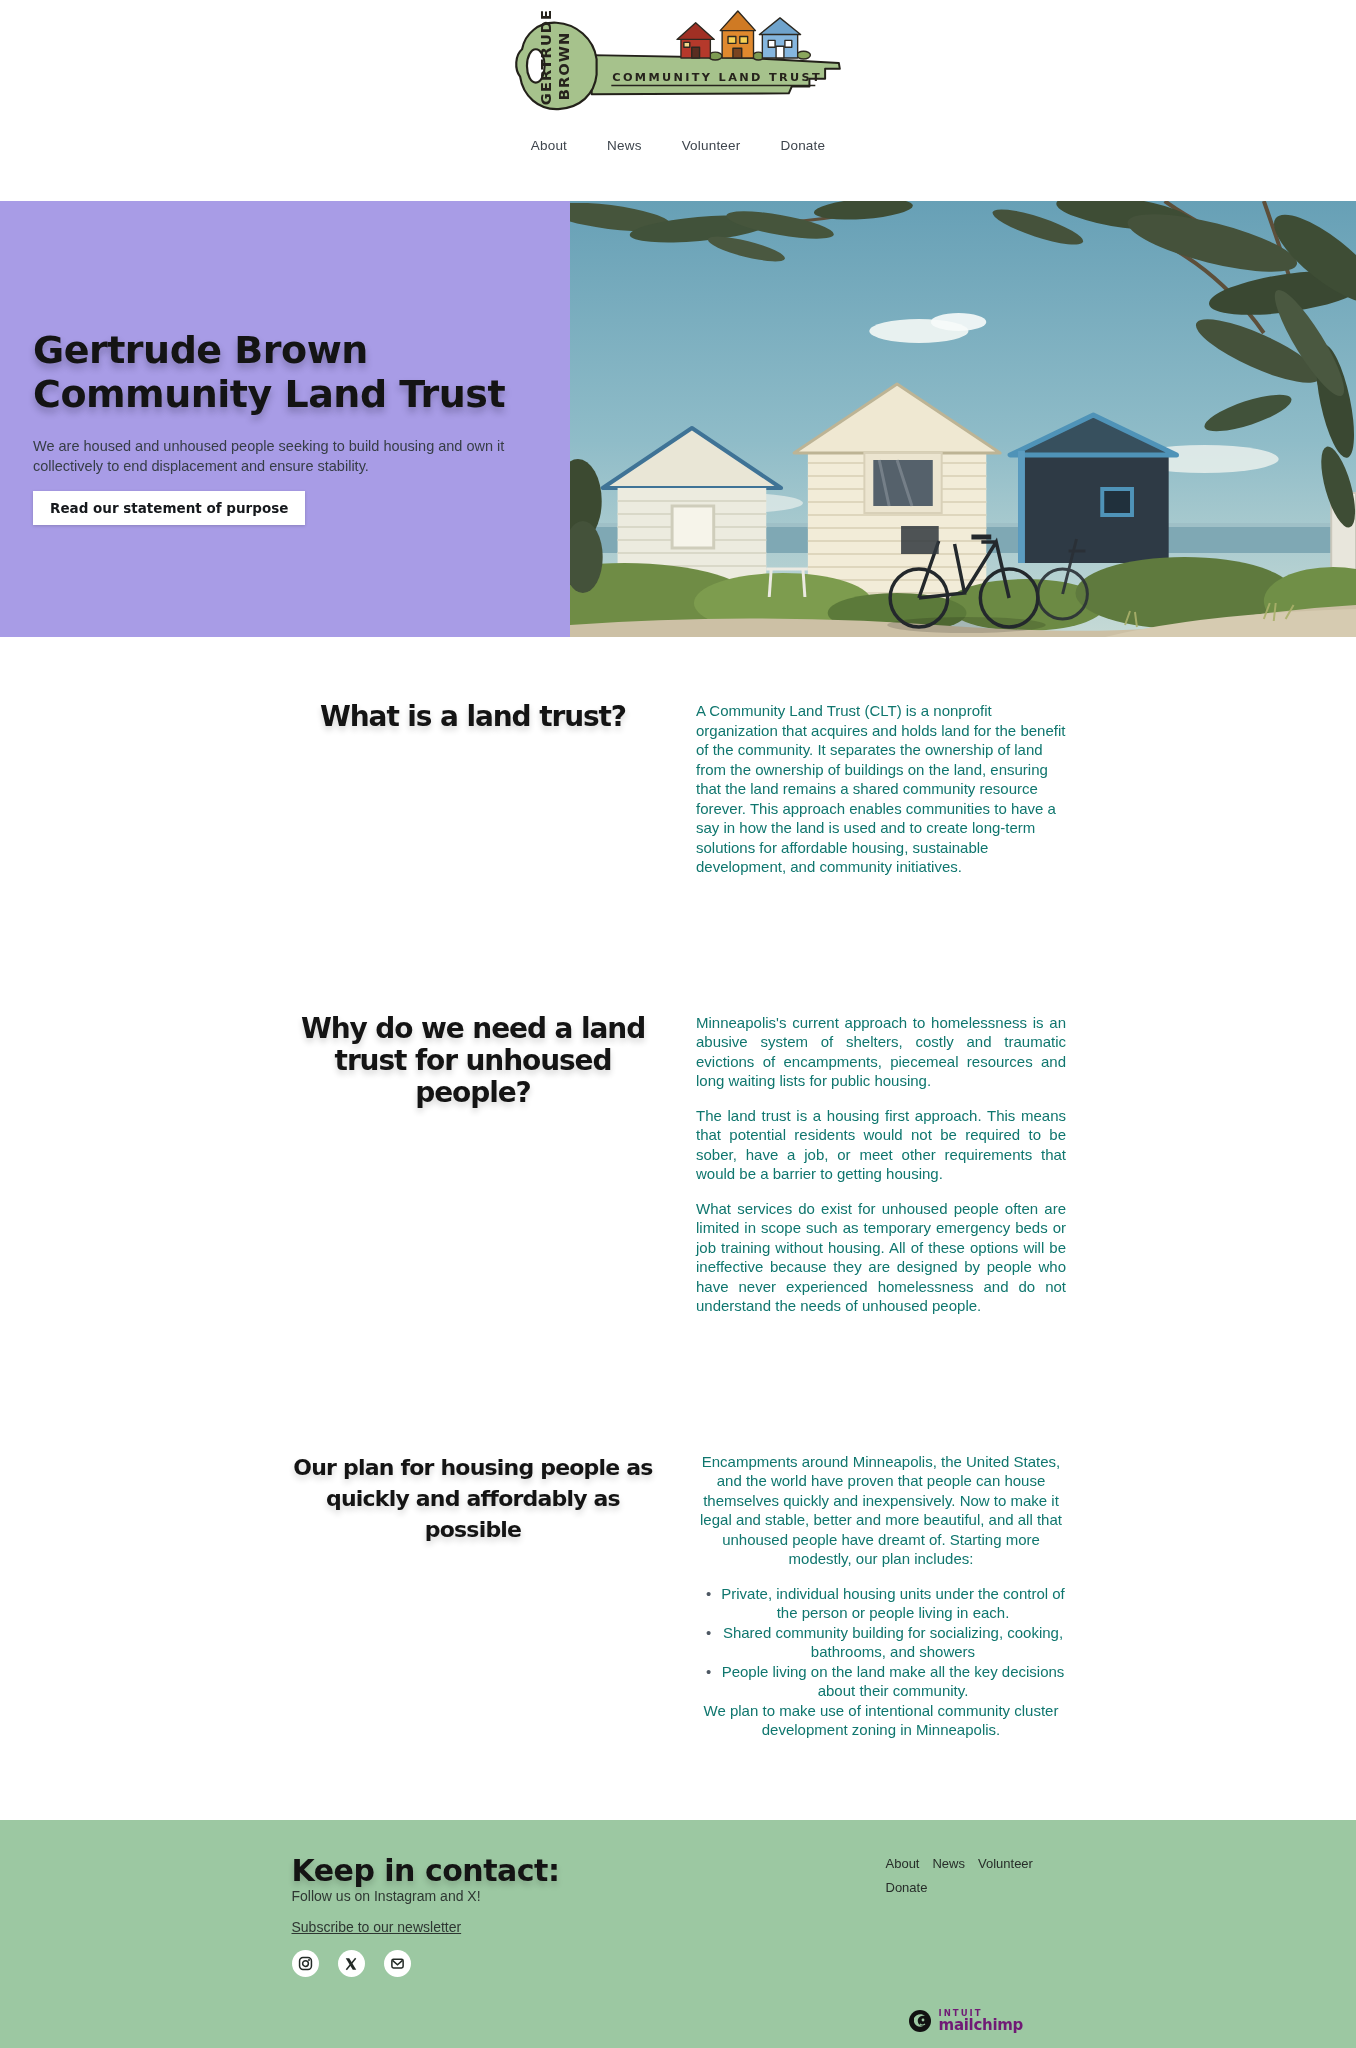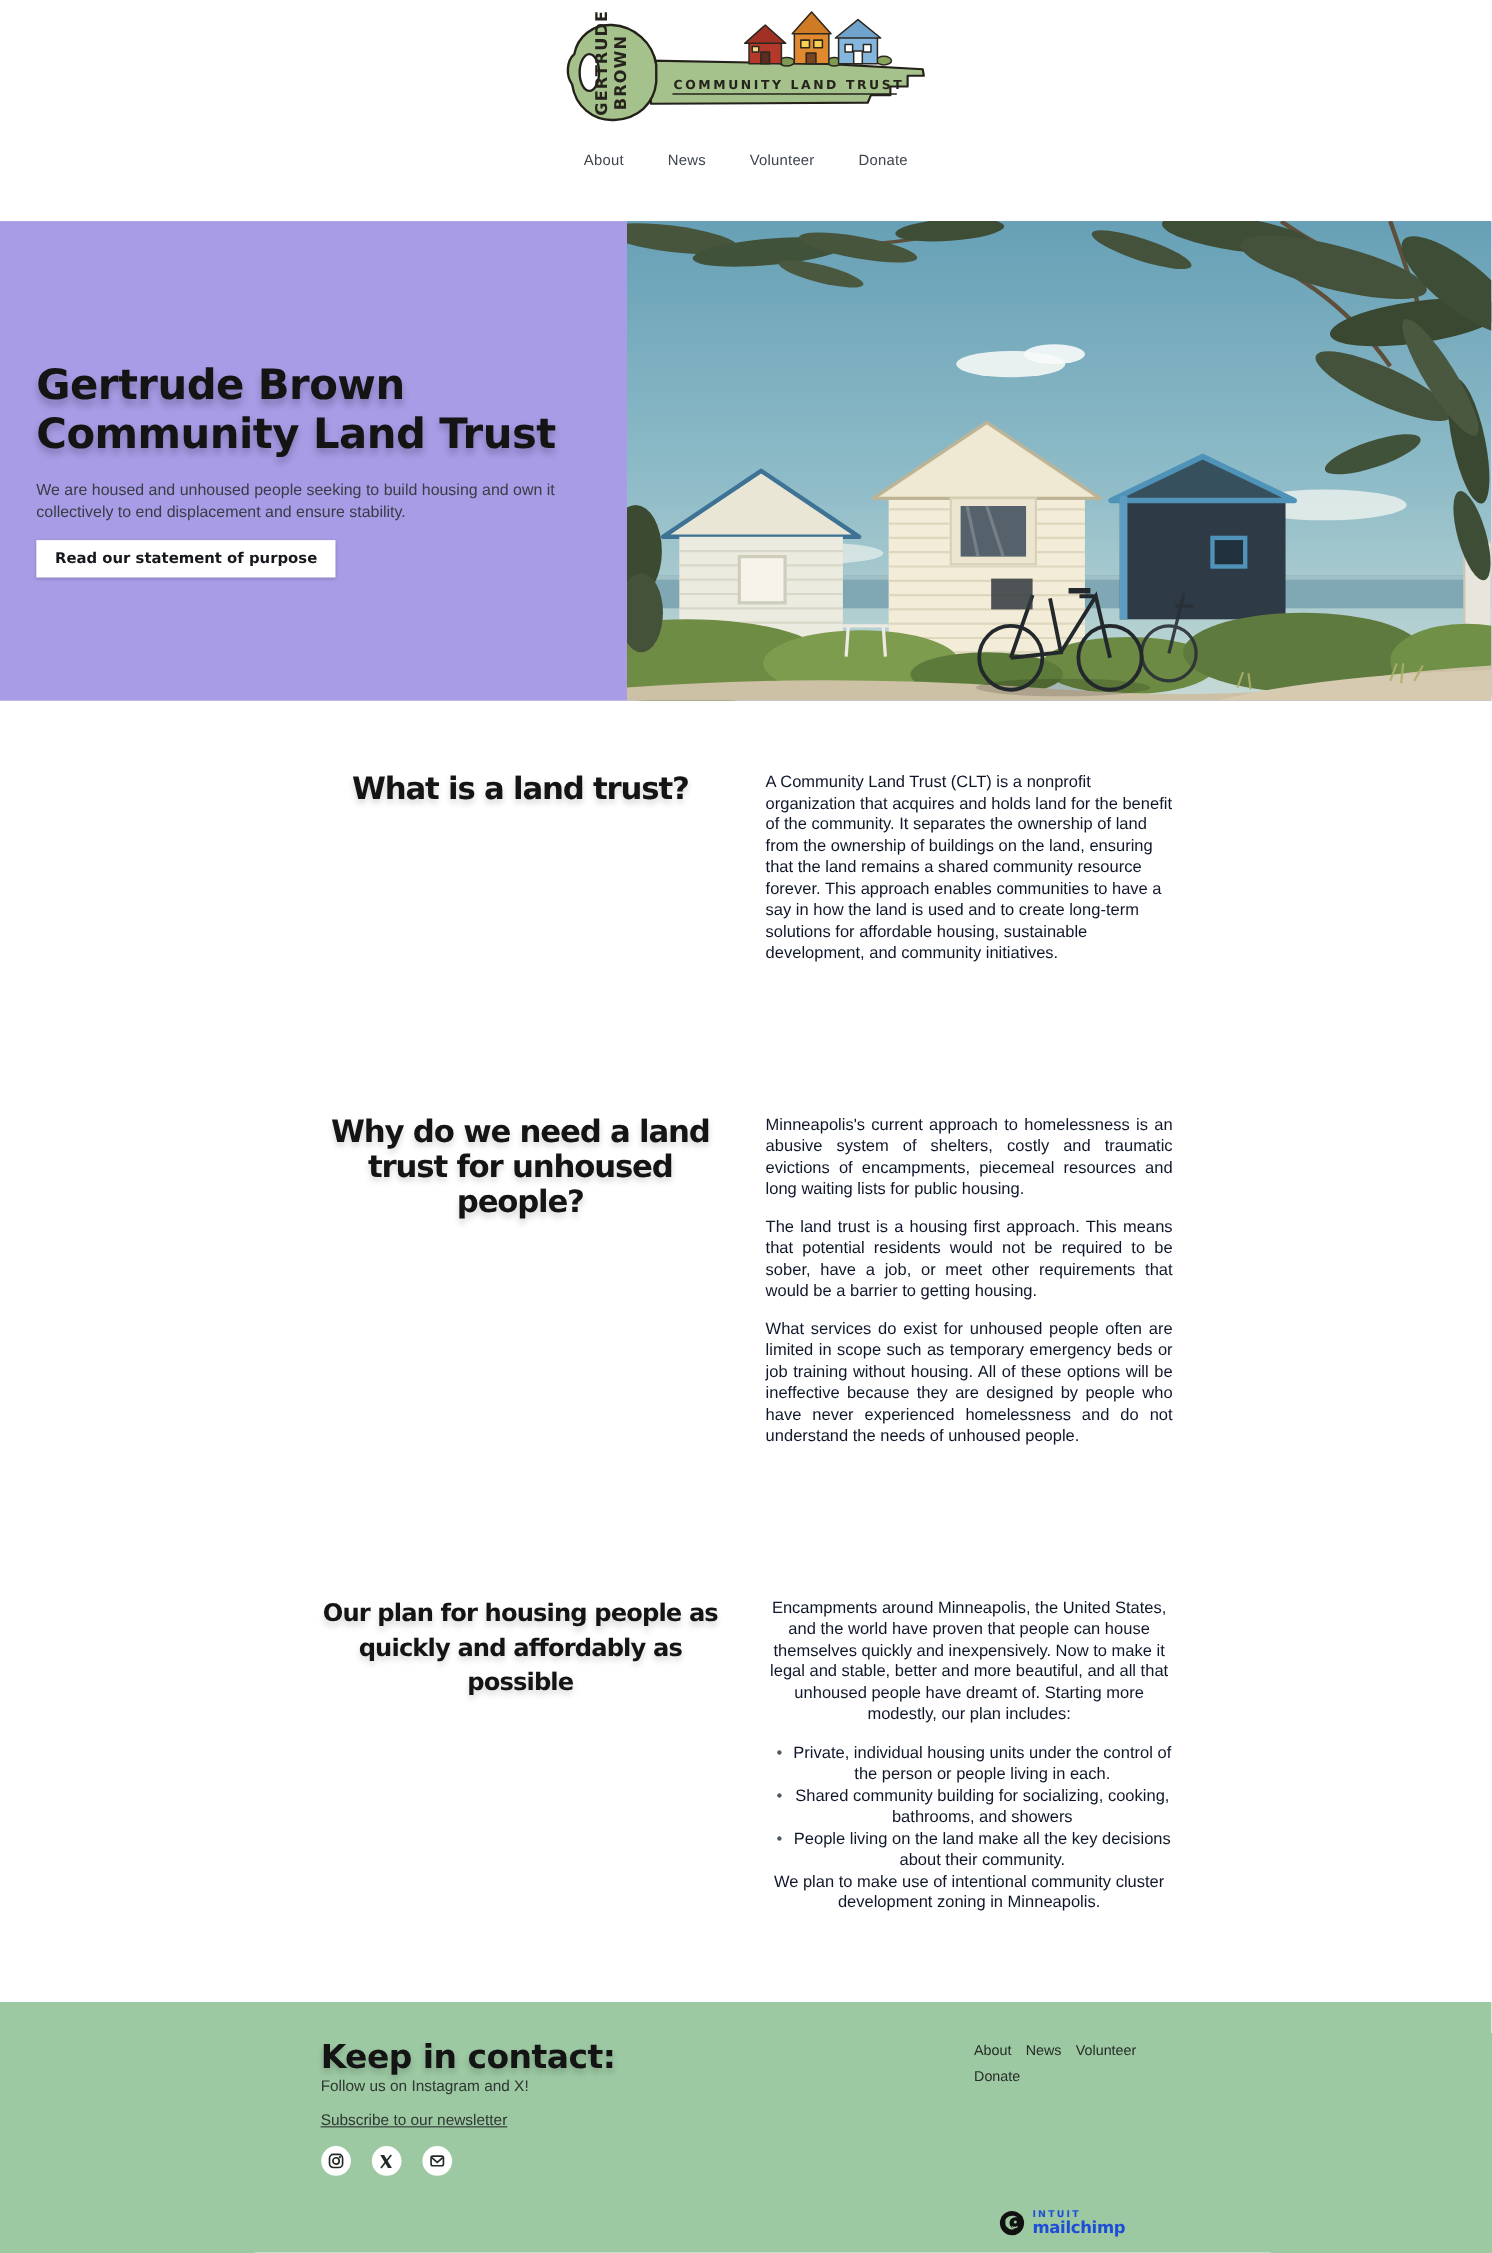"A Community Land Trust (CLT)" .body-col { color: #0f172a -> #0f766e }
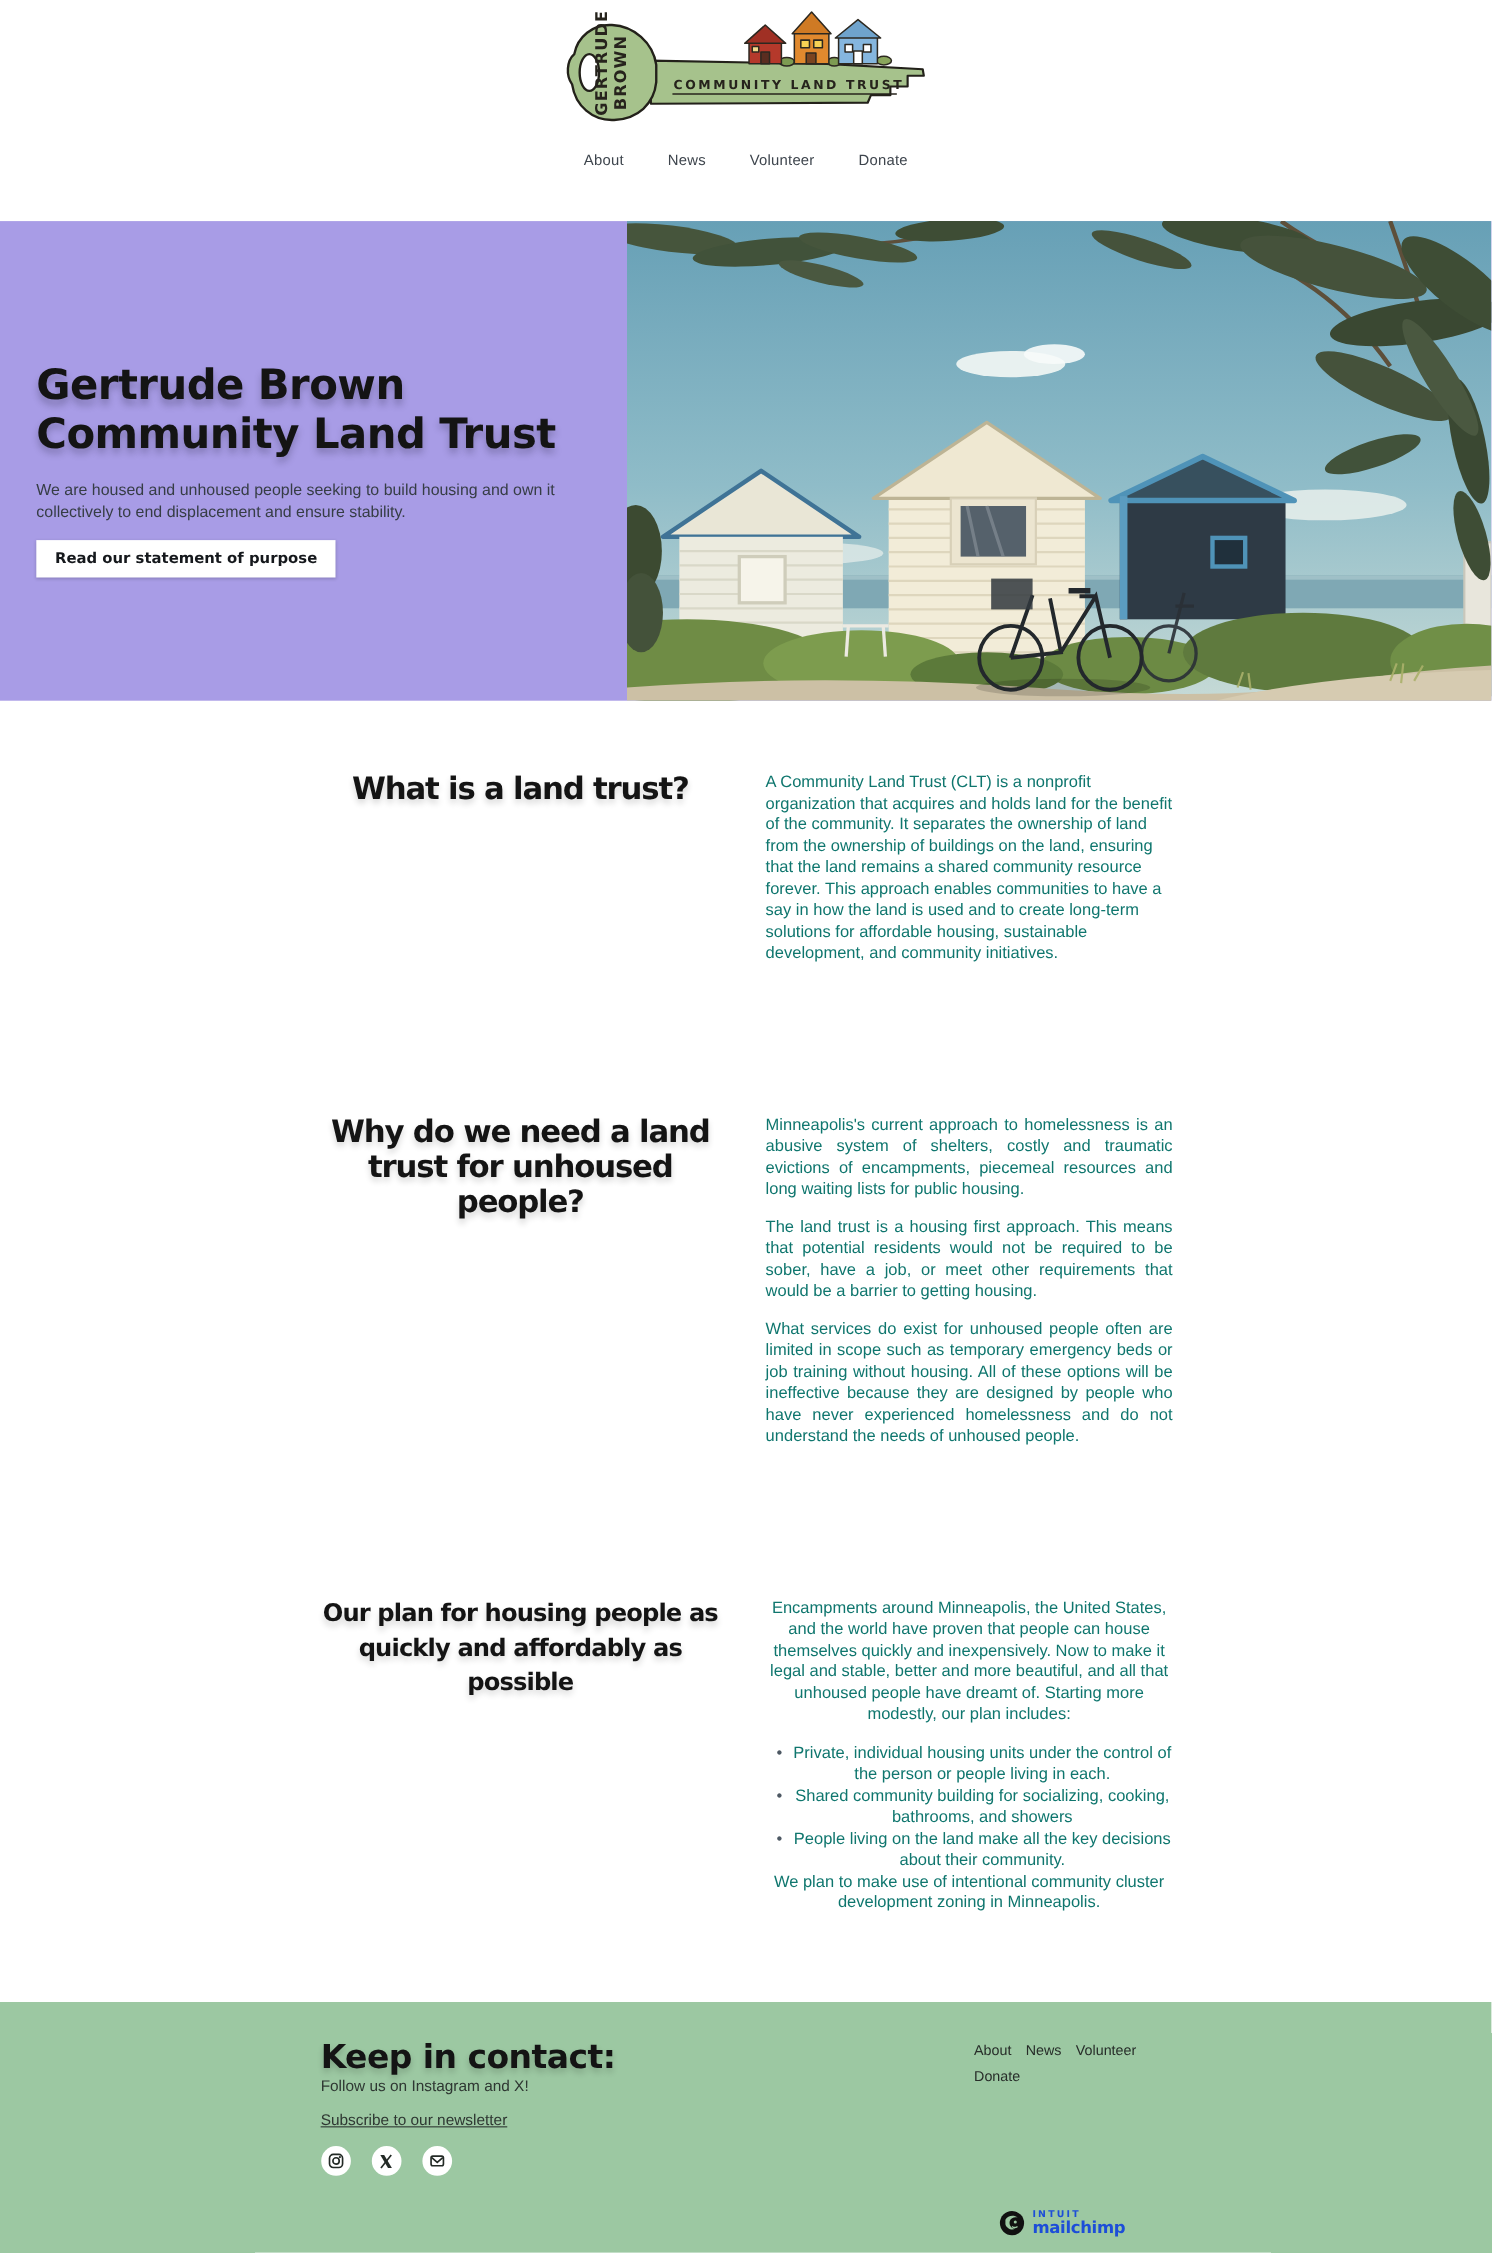"INTUIT" .mc-text { color: #1d4ed8 -> #701a75 }
